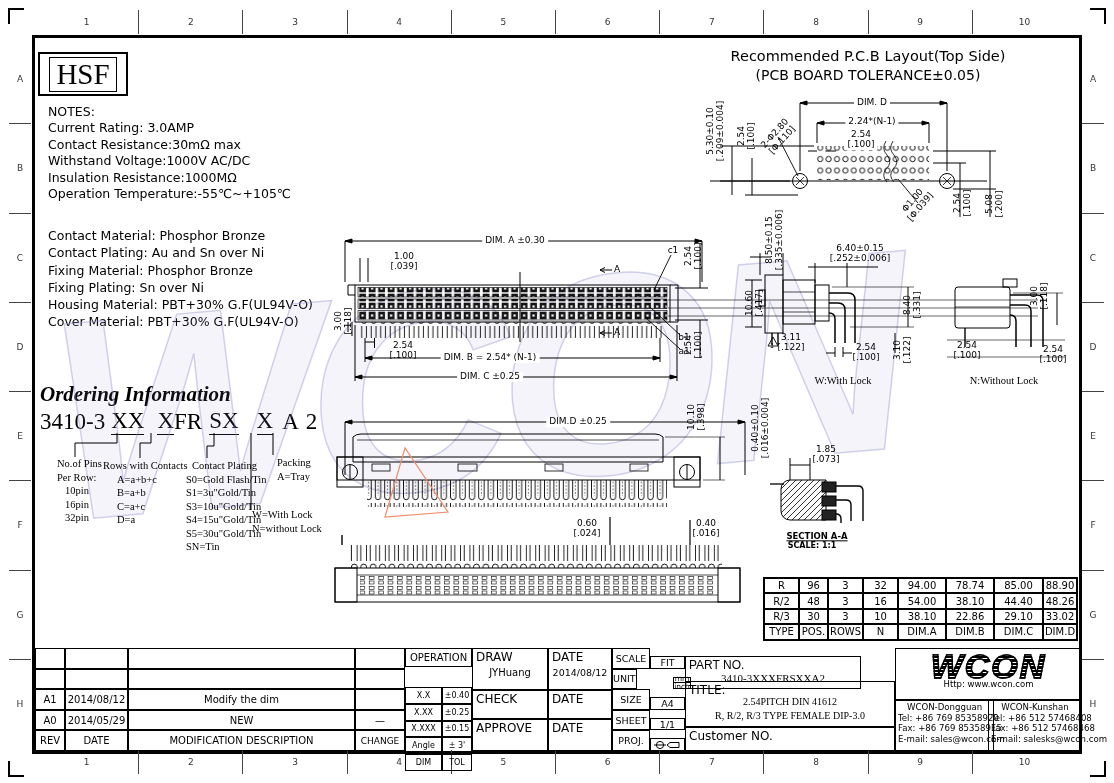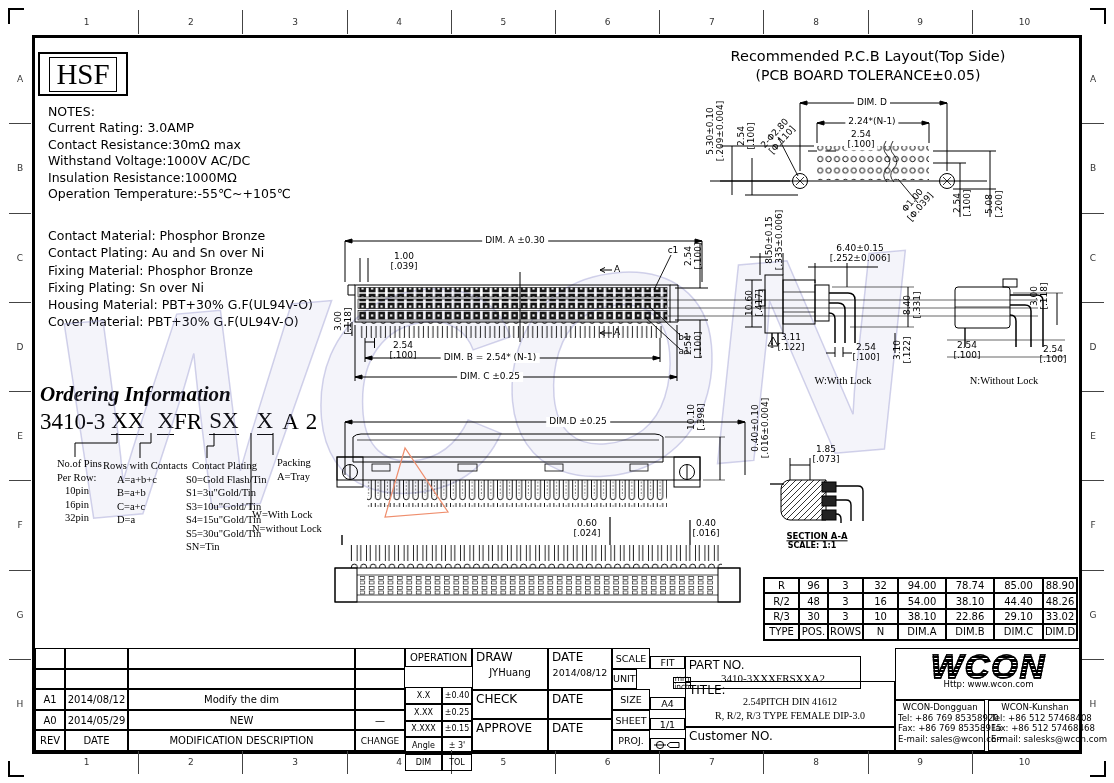"WCON-Dongguan" div.bx { width: 90px -> 99px }
